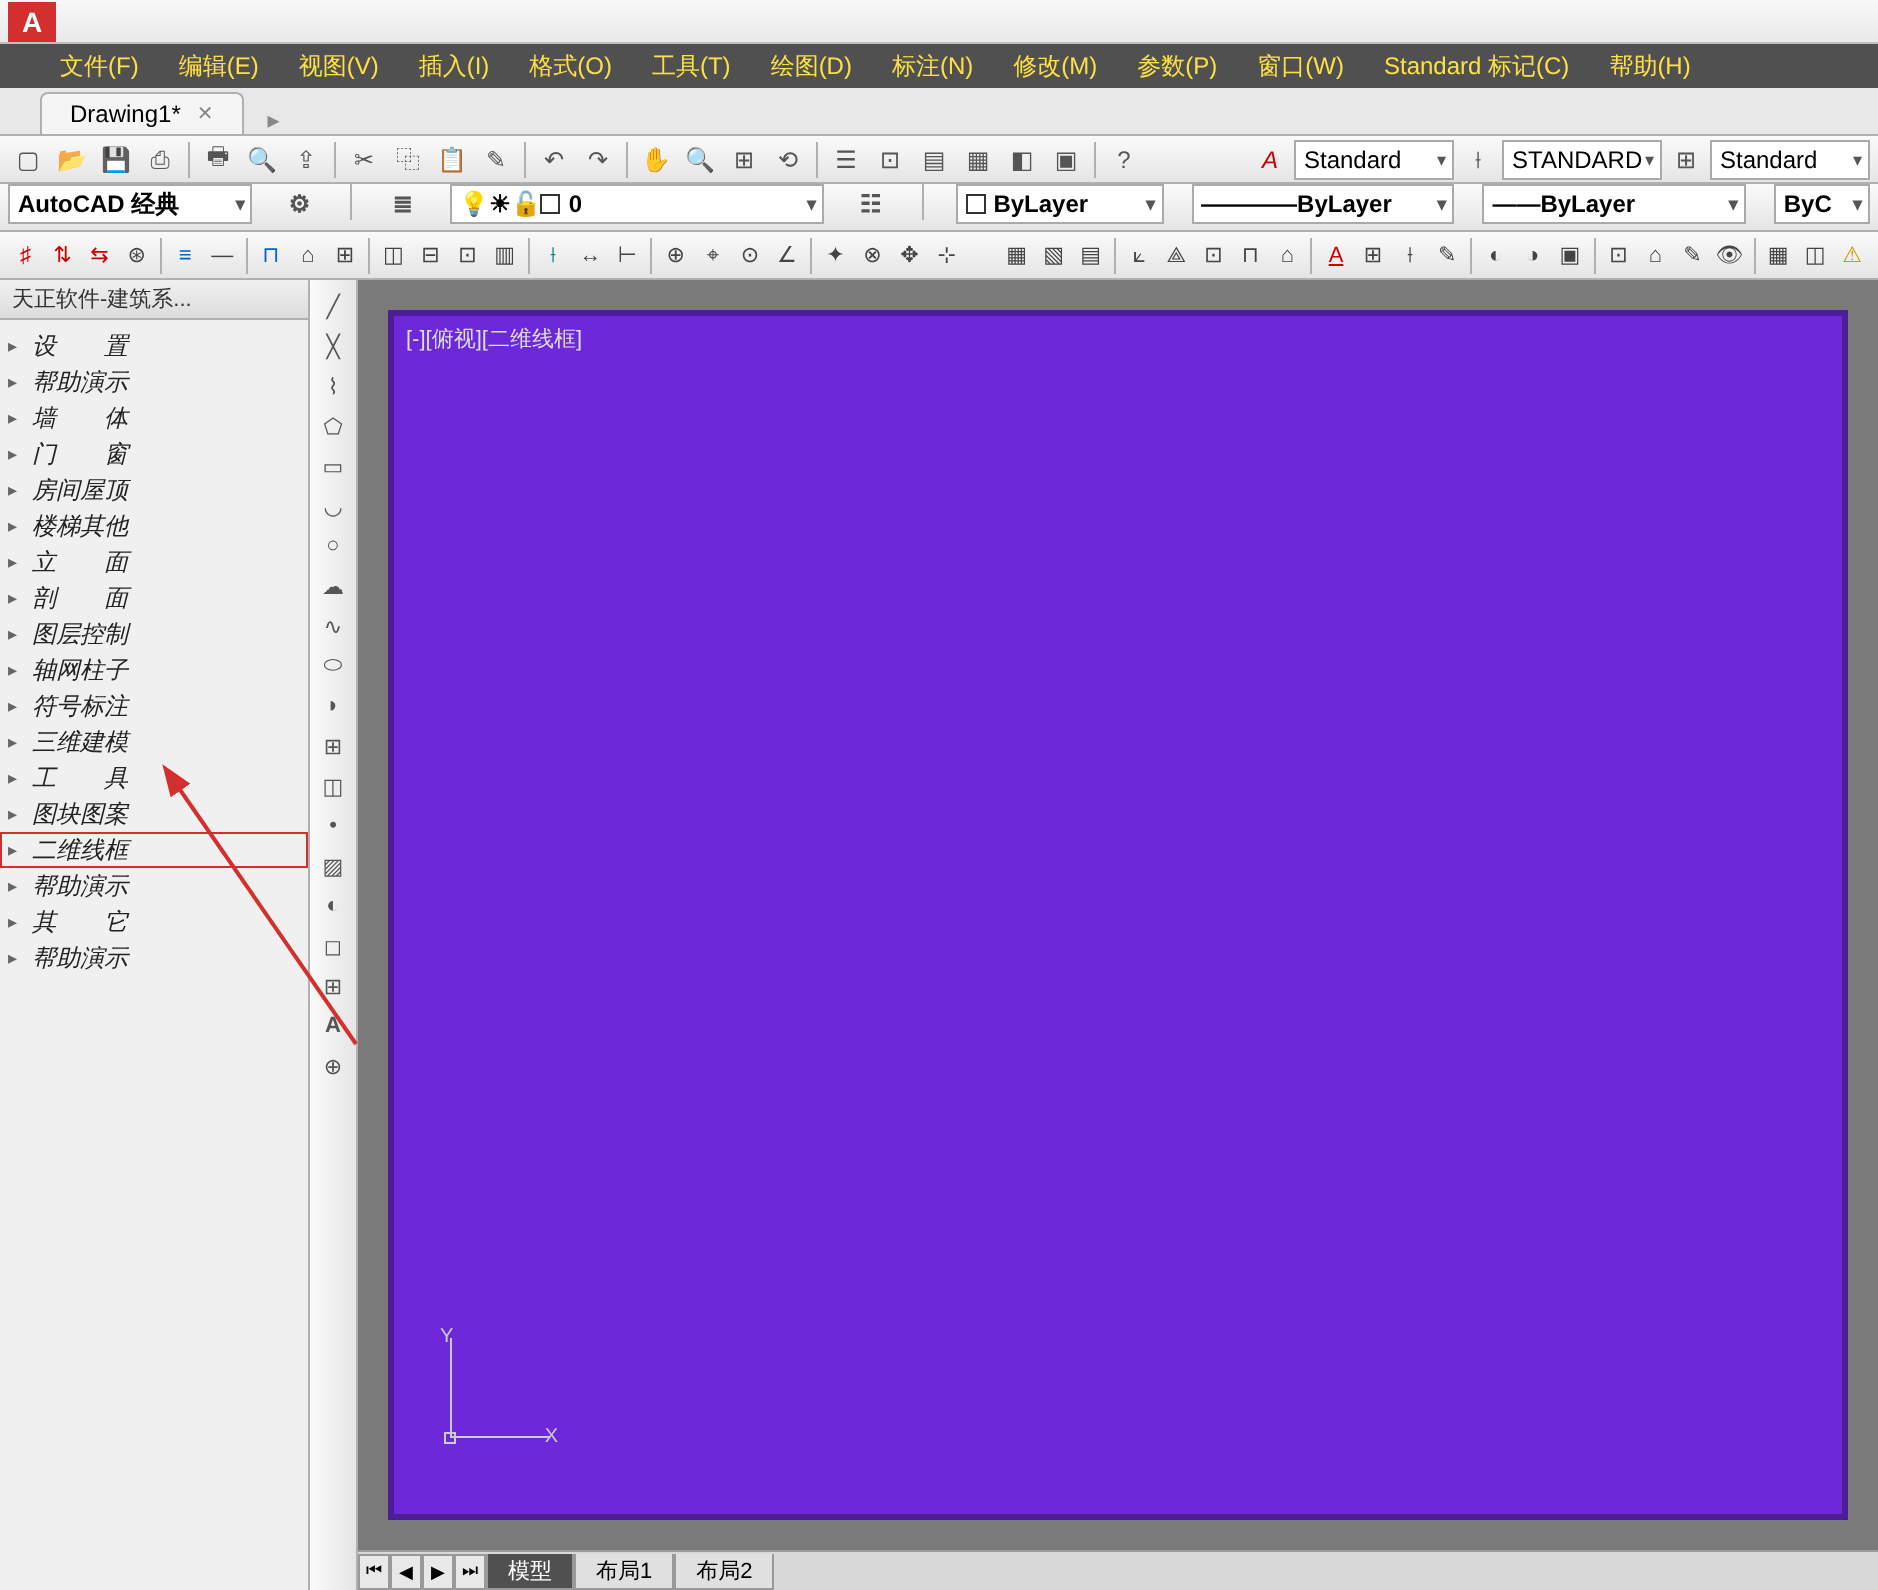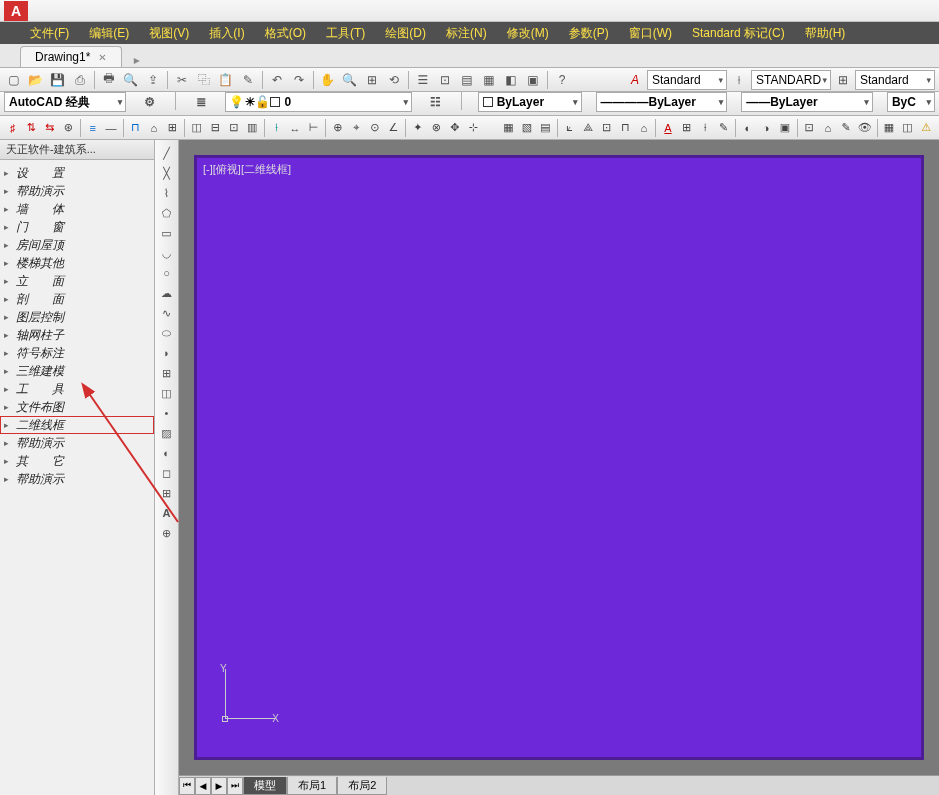"文件布图" span.tree-label { text: 文件布图 -> 图块图案 }
